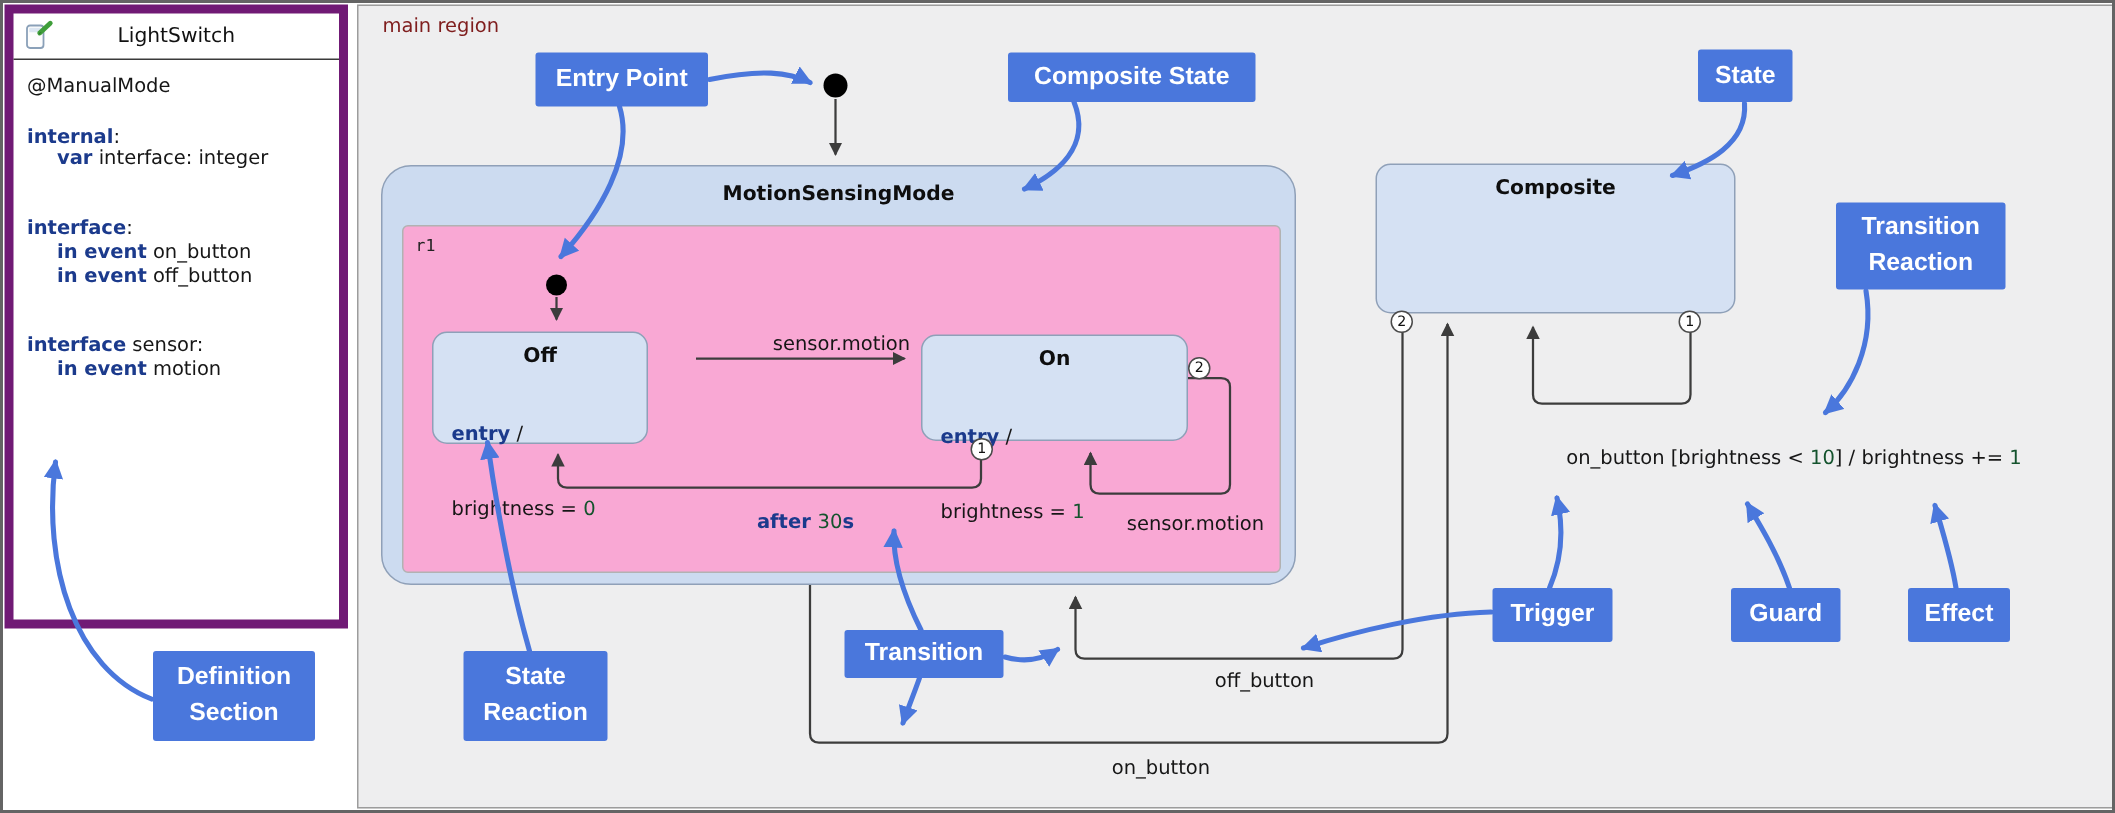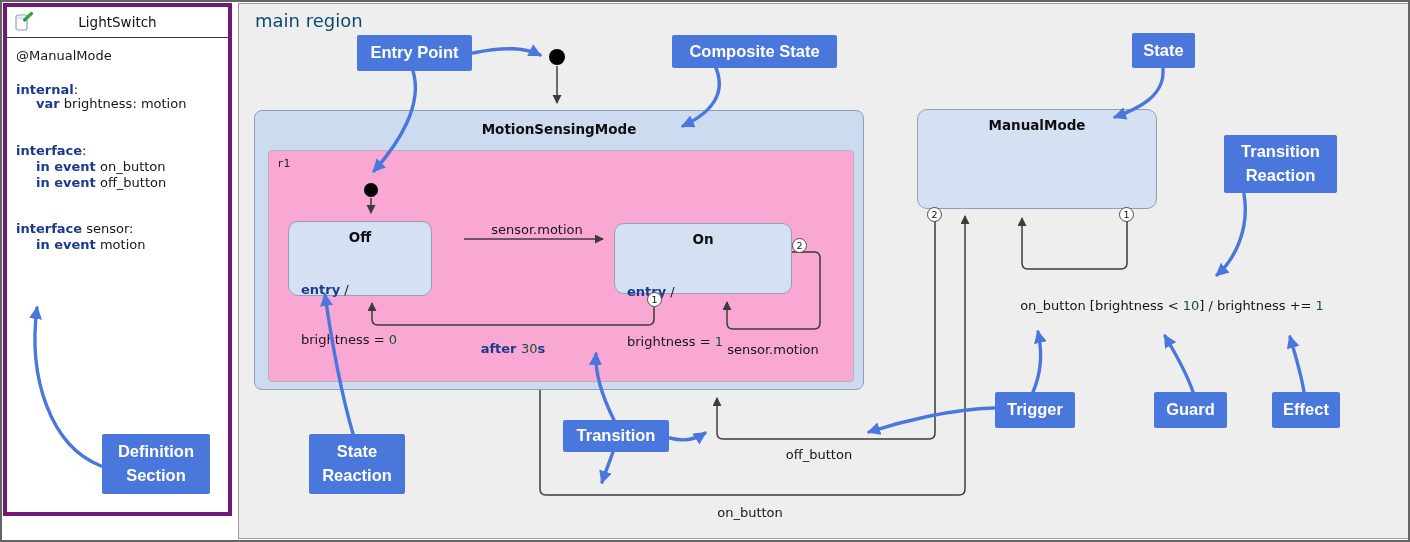"LightSwitch" .left-panel { border: 4px solid #701a75 -> 6px solid #701a75; height: 513px -> 416px }
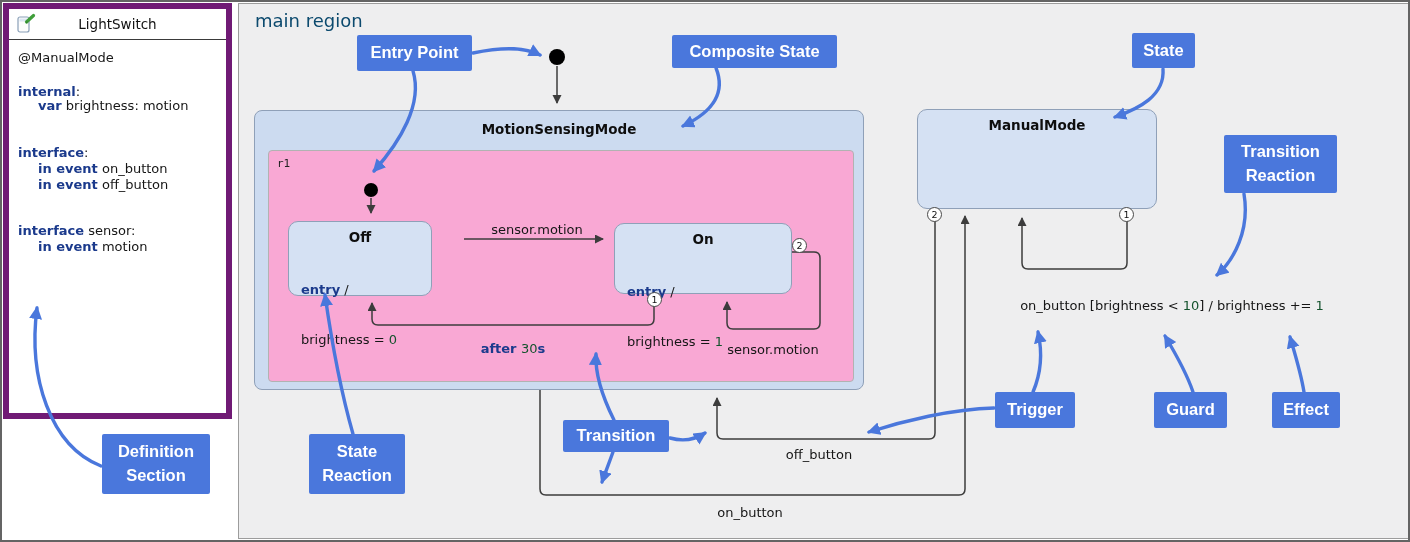"main region" .main-region-label { color: #0c4a6e -> #7f1d1d; font-size: 18px -> 13px }
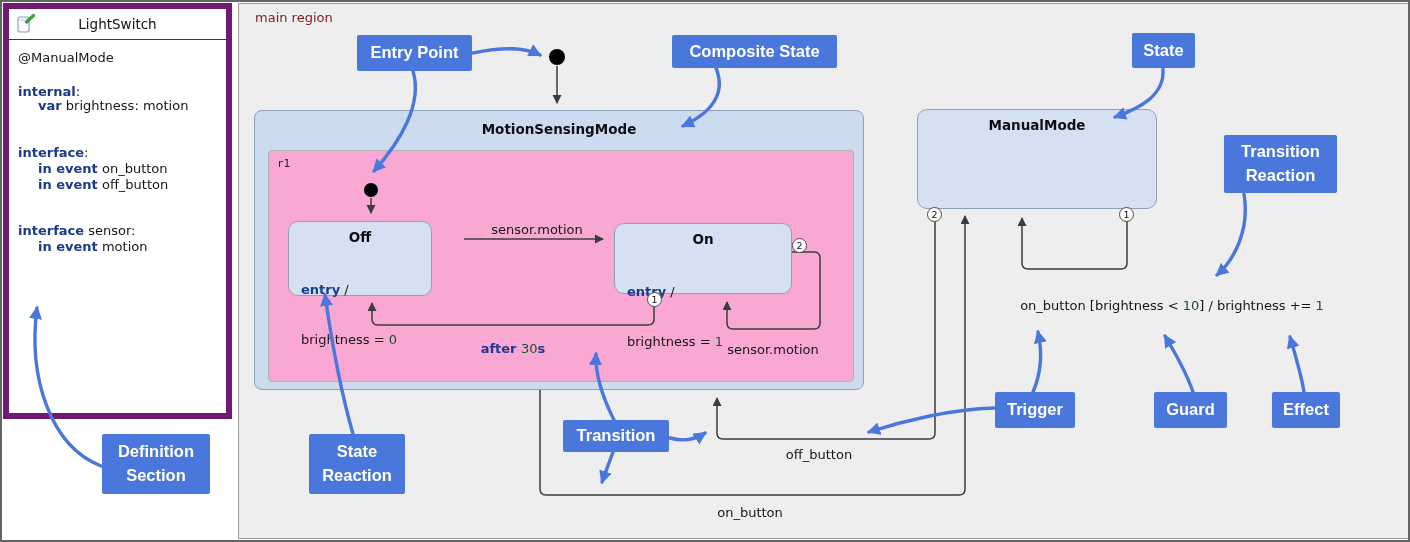"brightness: motion" span.seg-plain { text: brightness: motion -> interface: integer }
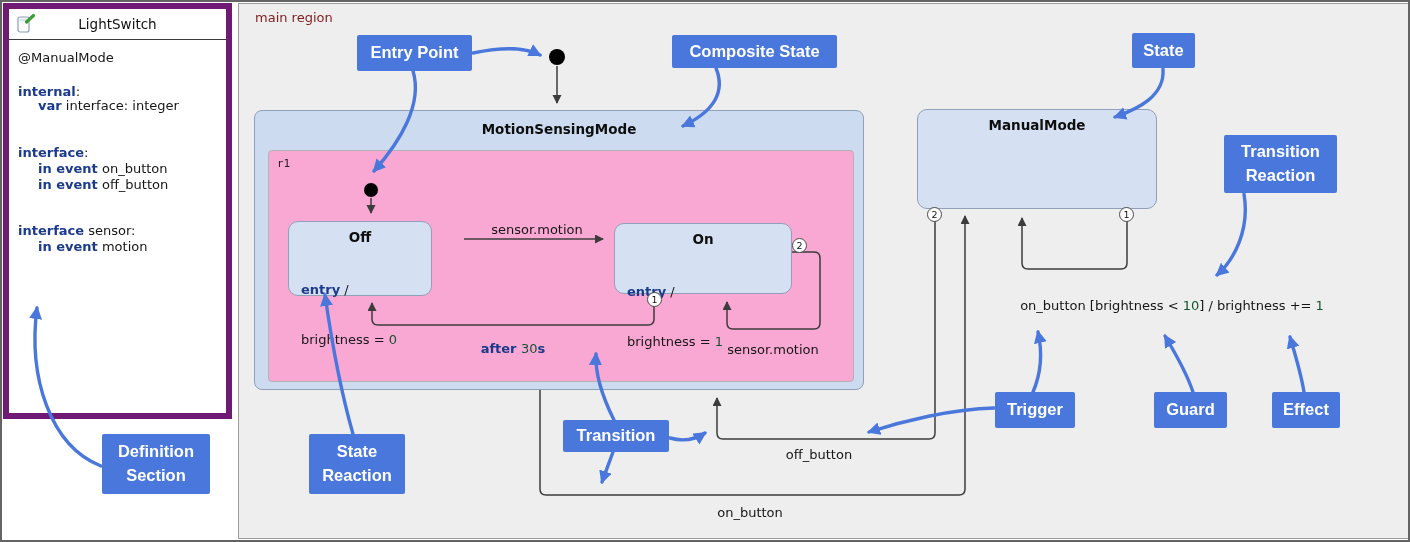"MotionSensingMode" .composite { border-radius: 8px -> 20px }
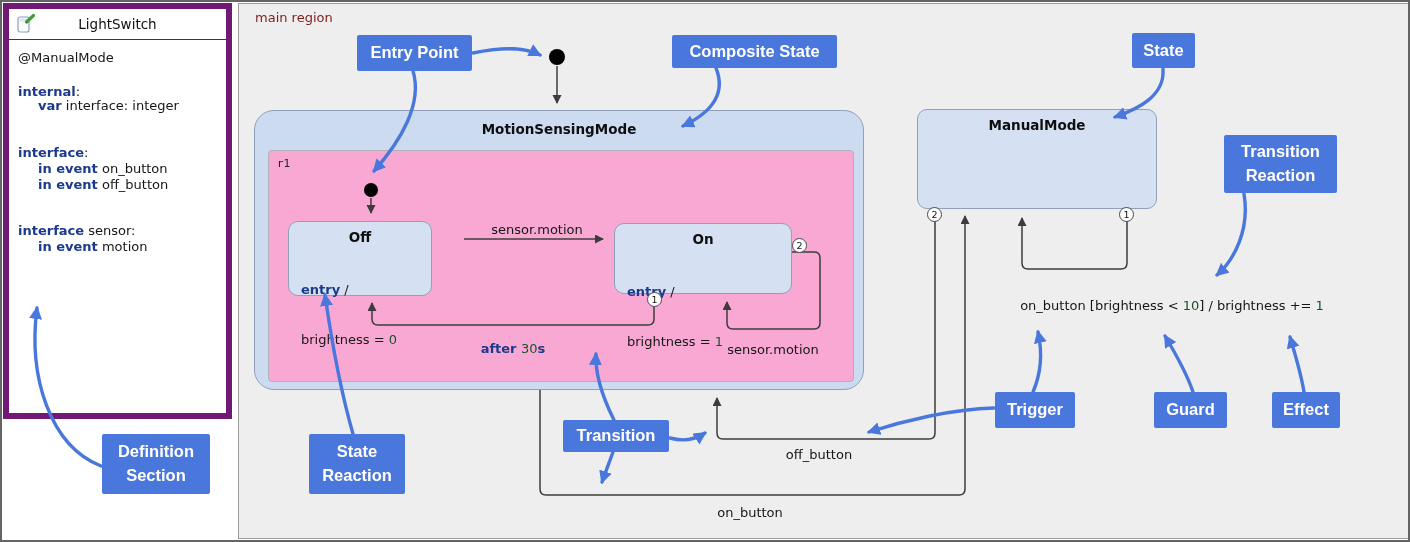"ManualMode" div.state-title { text: ManualMode -> Composite }
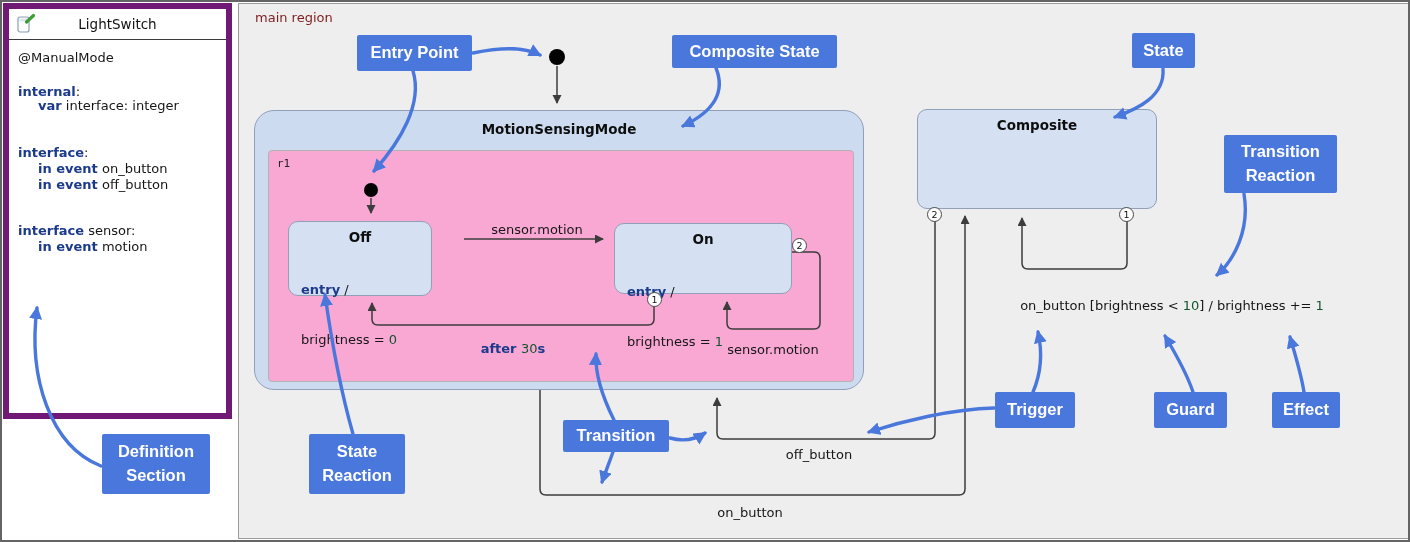"sensor.motion" .tr-label { margin-left: none -> 24px }
